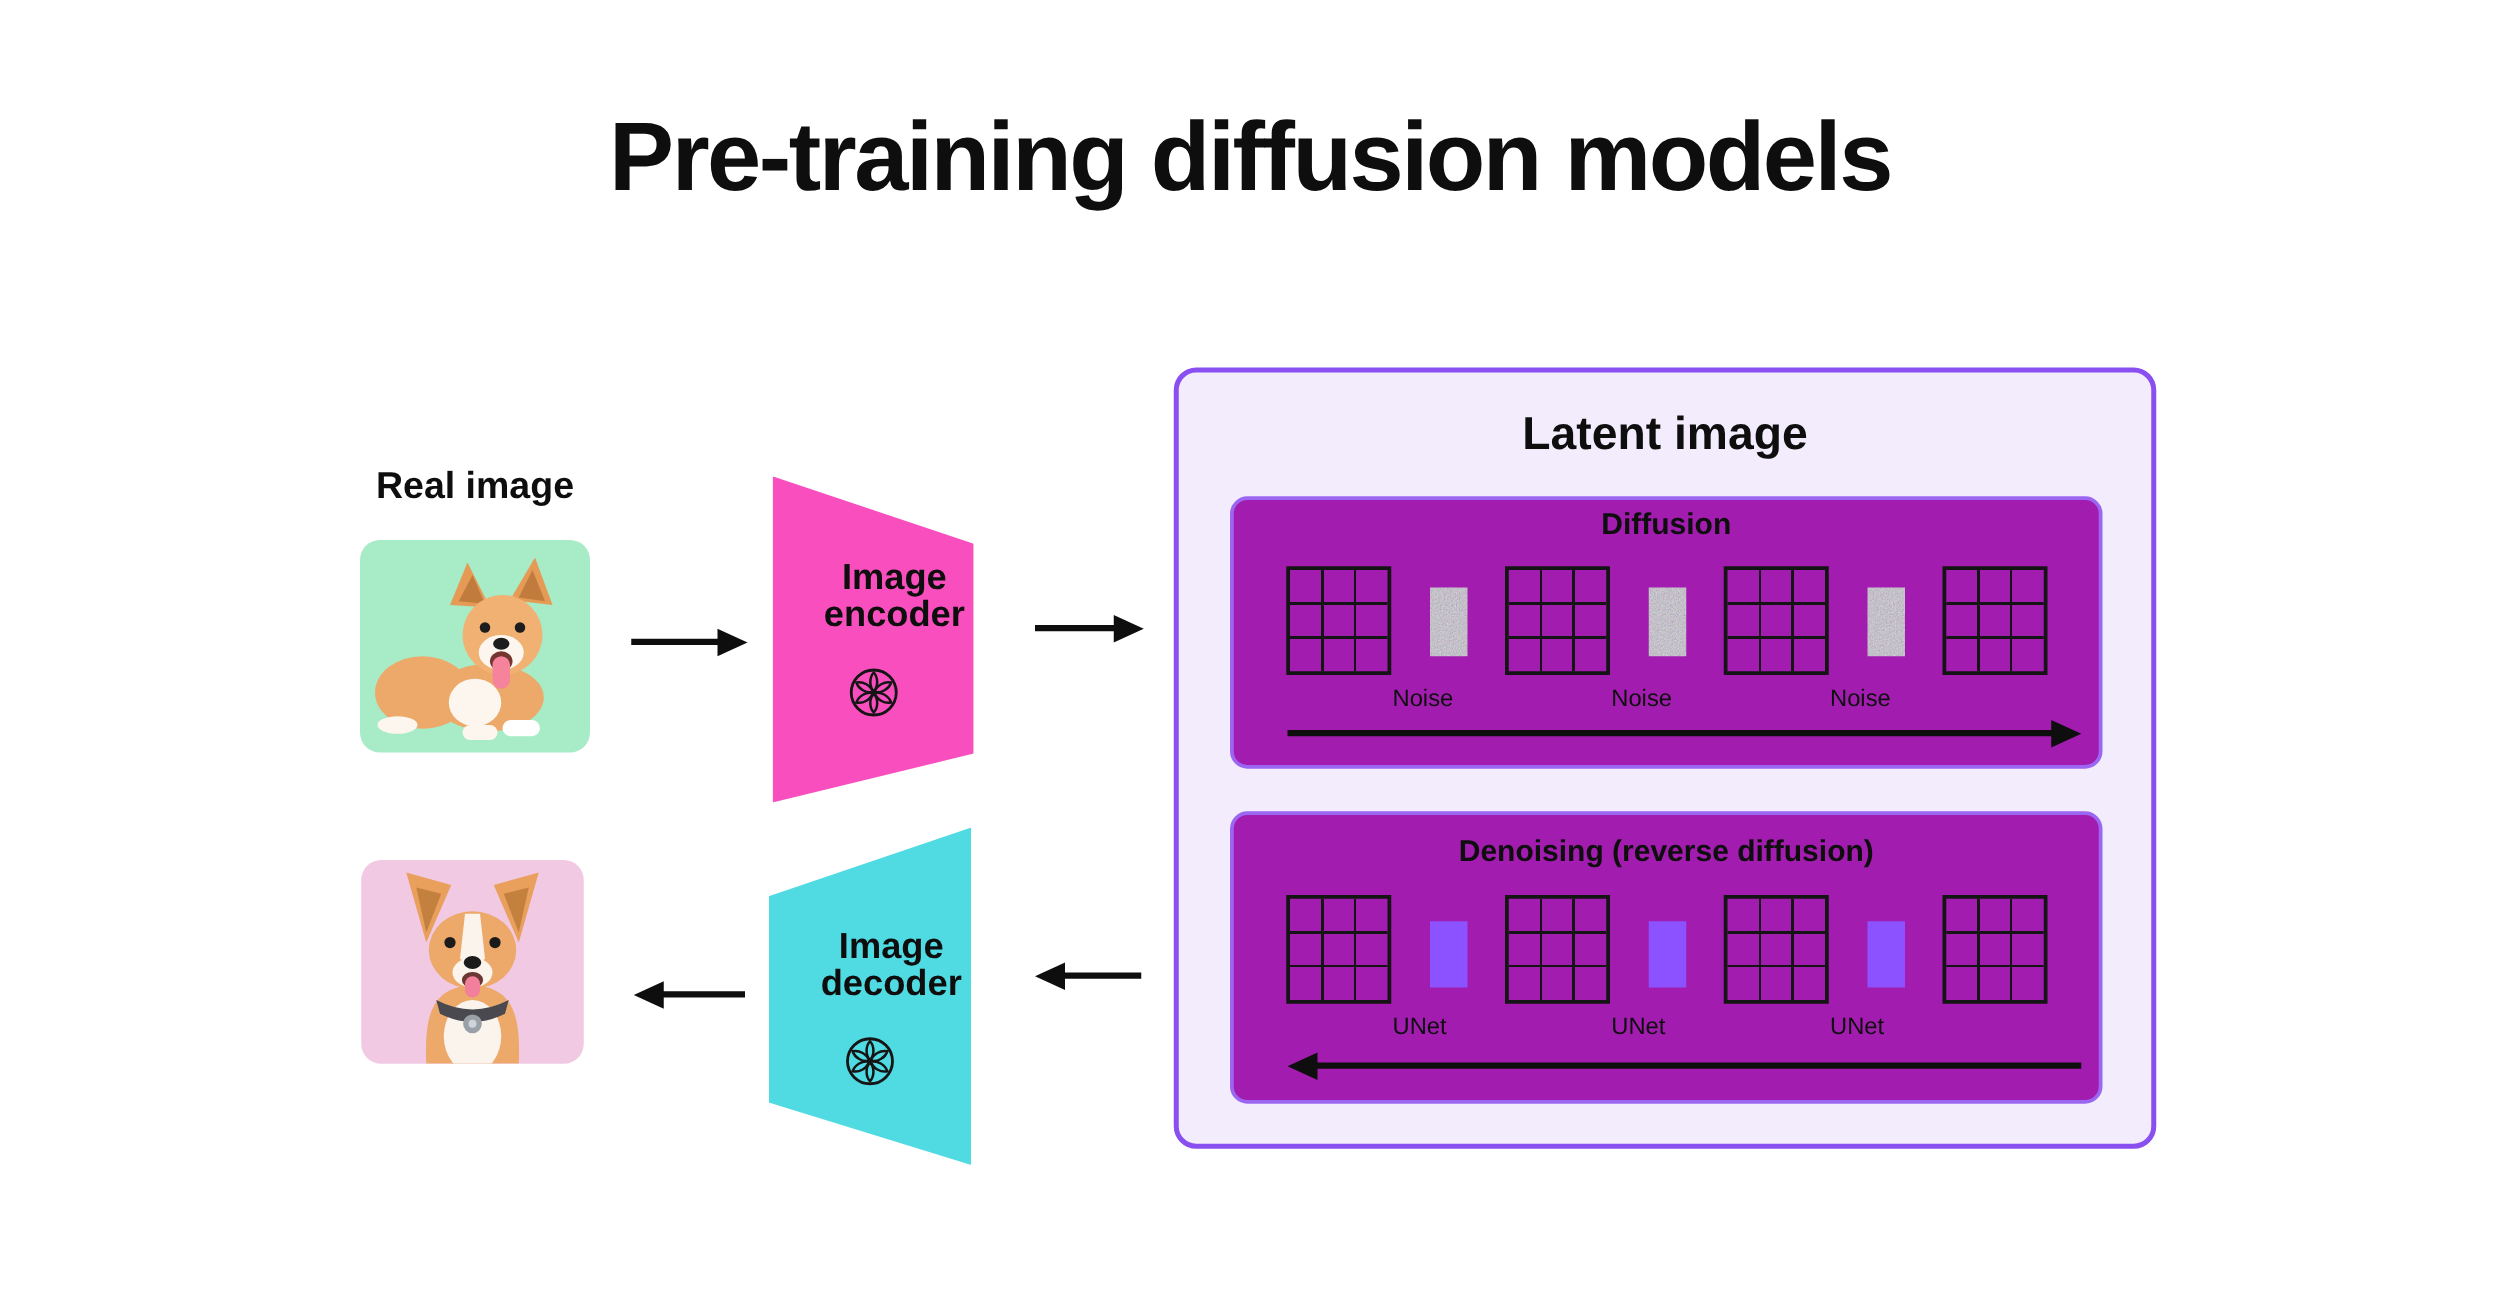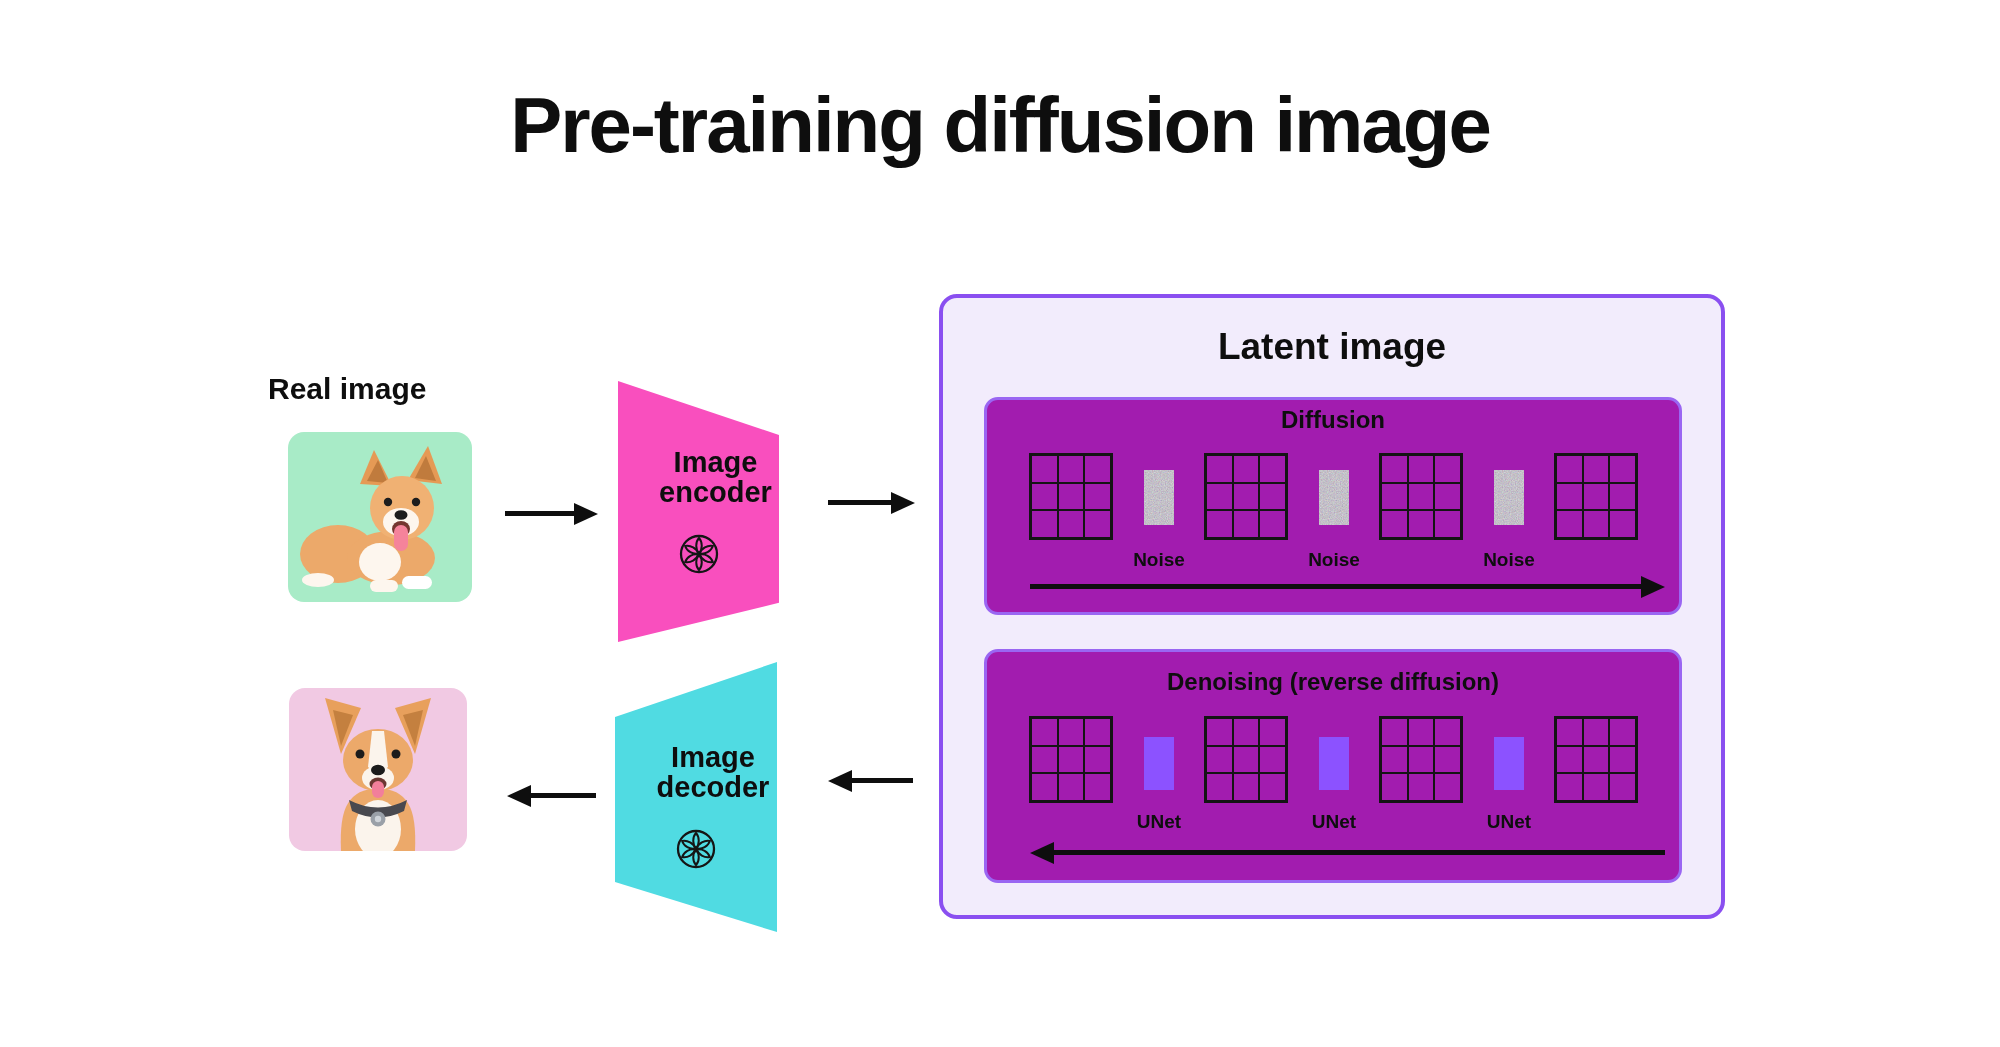"Pre-training diffusion image" h1.title { text: image -> models }
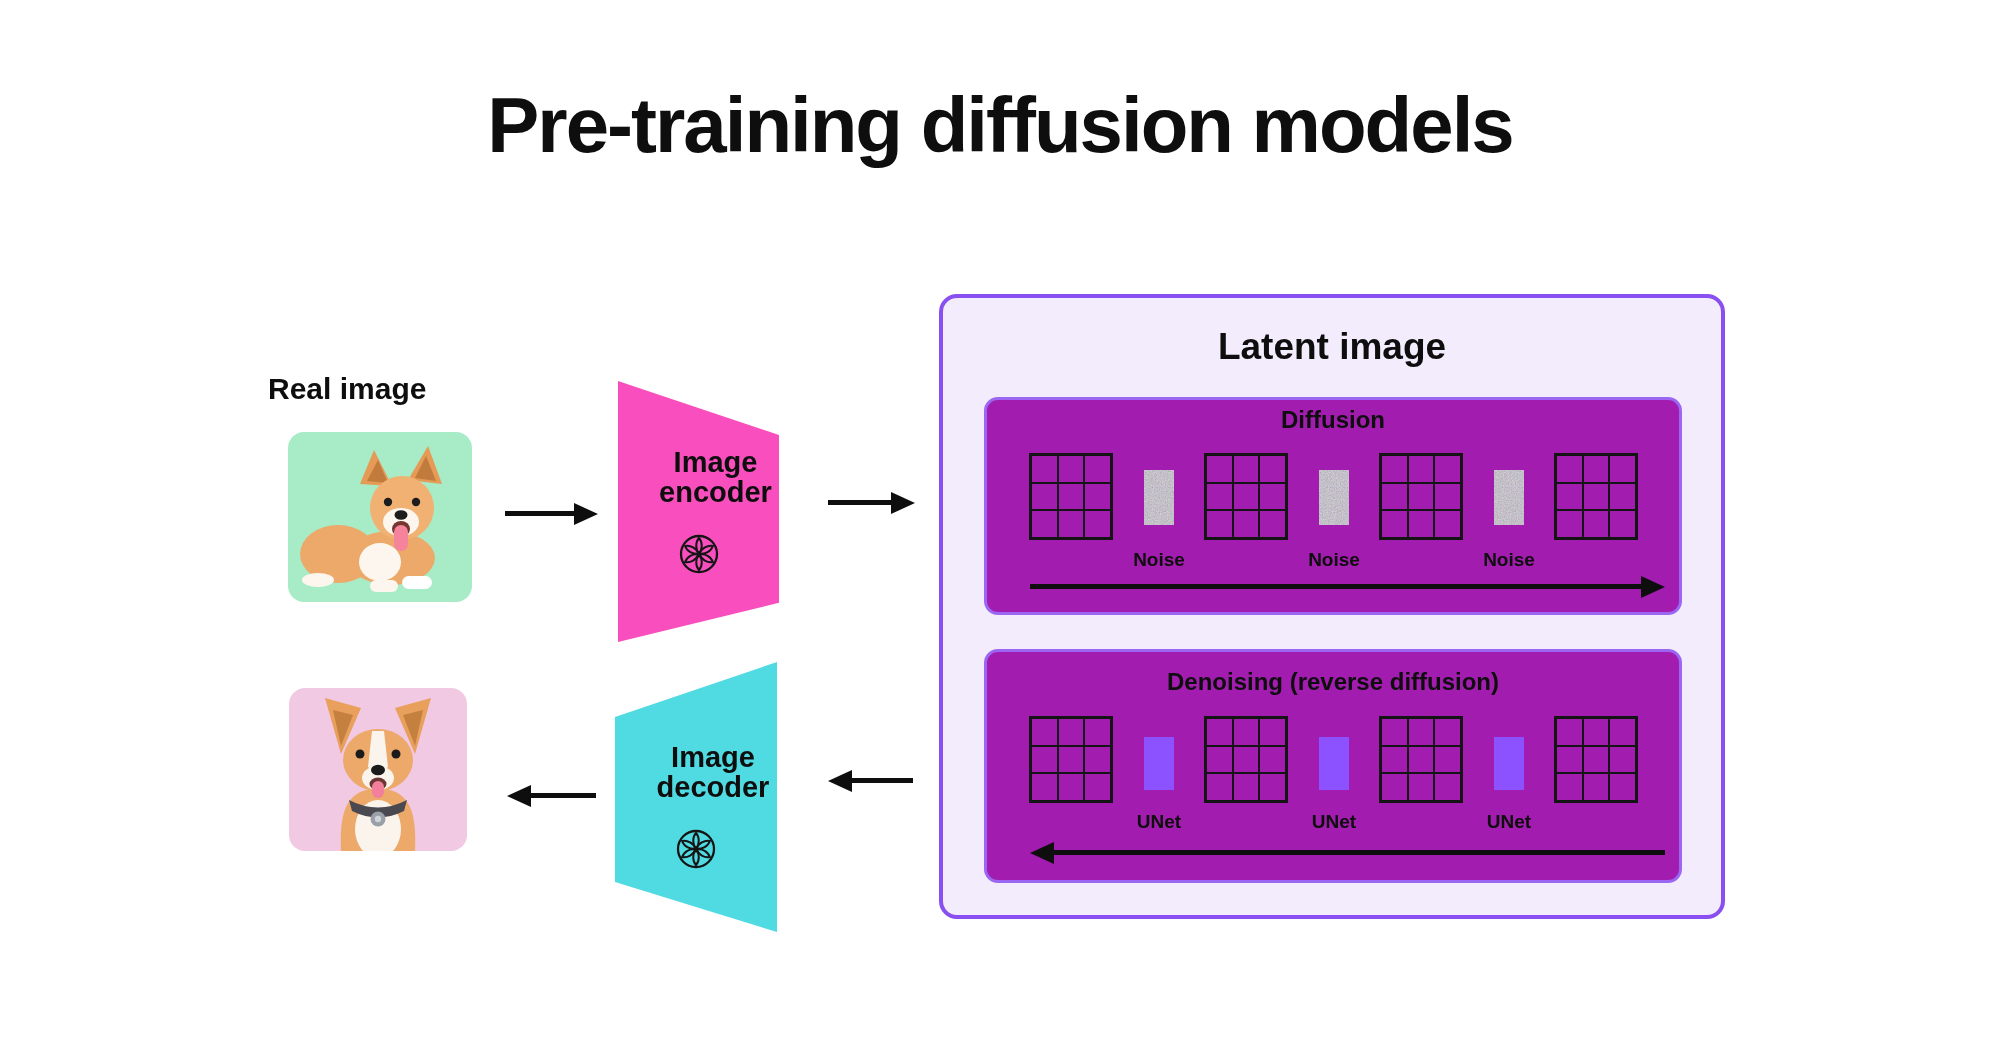"Real image" .img-label { text-align: none -> center }
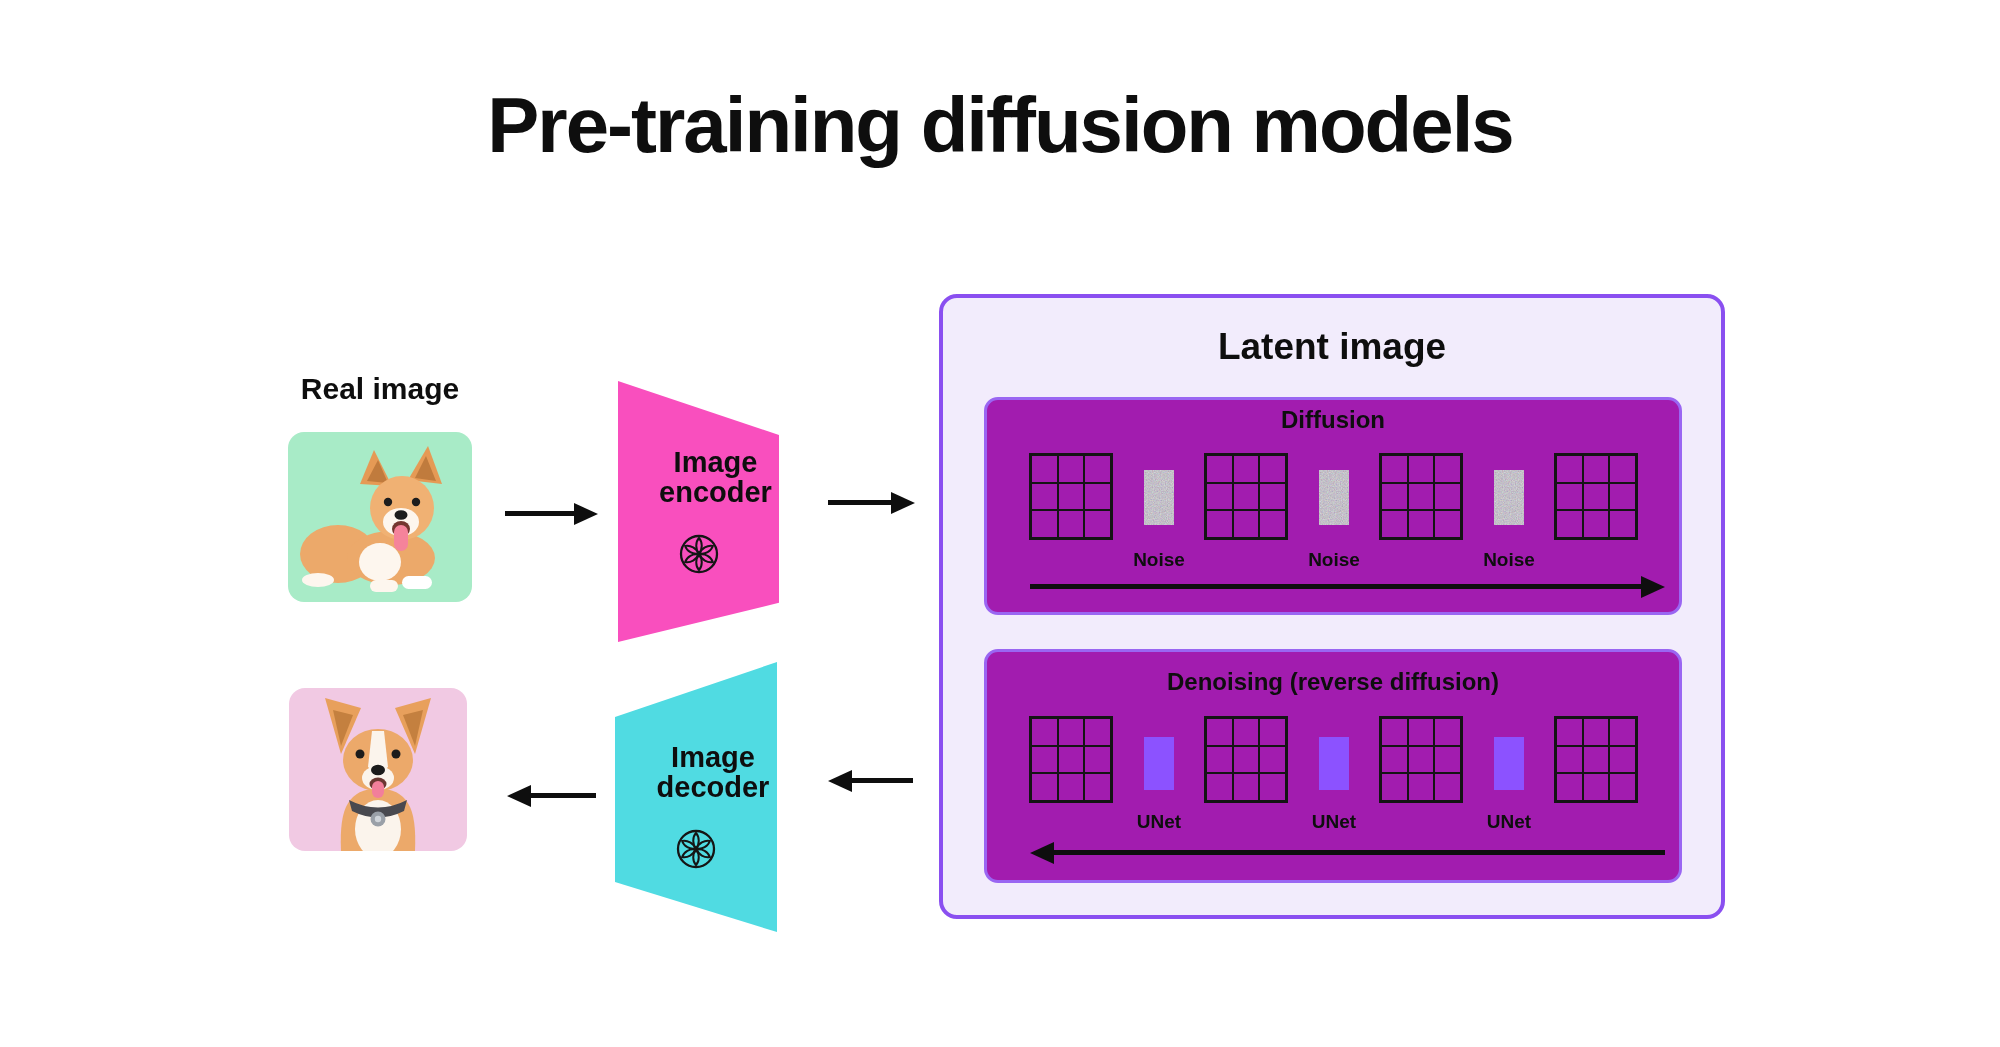"Noise" .chip-label { font-weight: 700 -> 400; text-align: center -> none }
